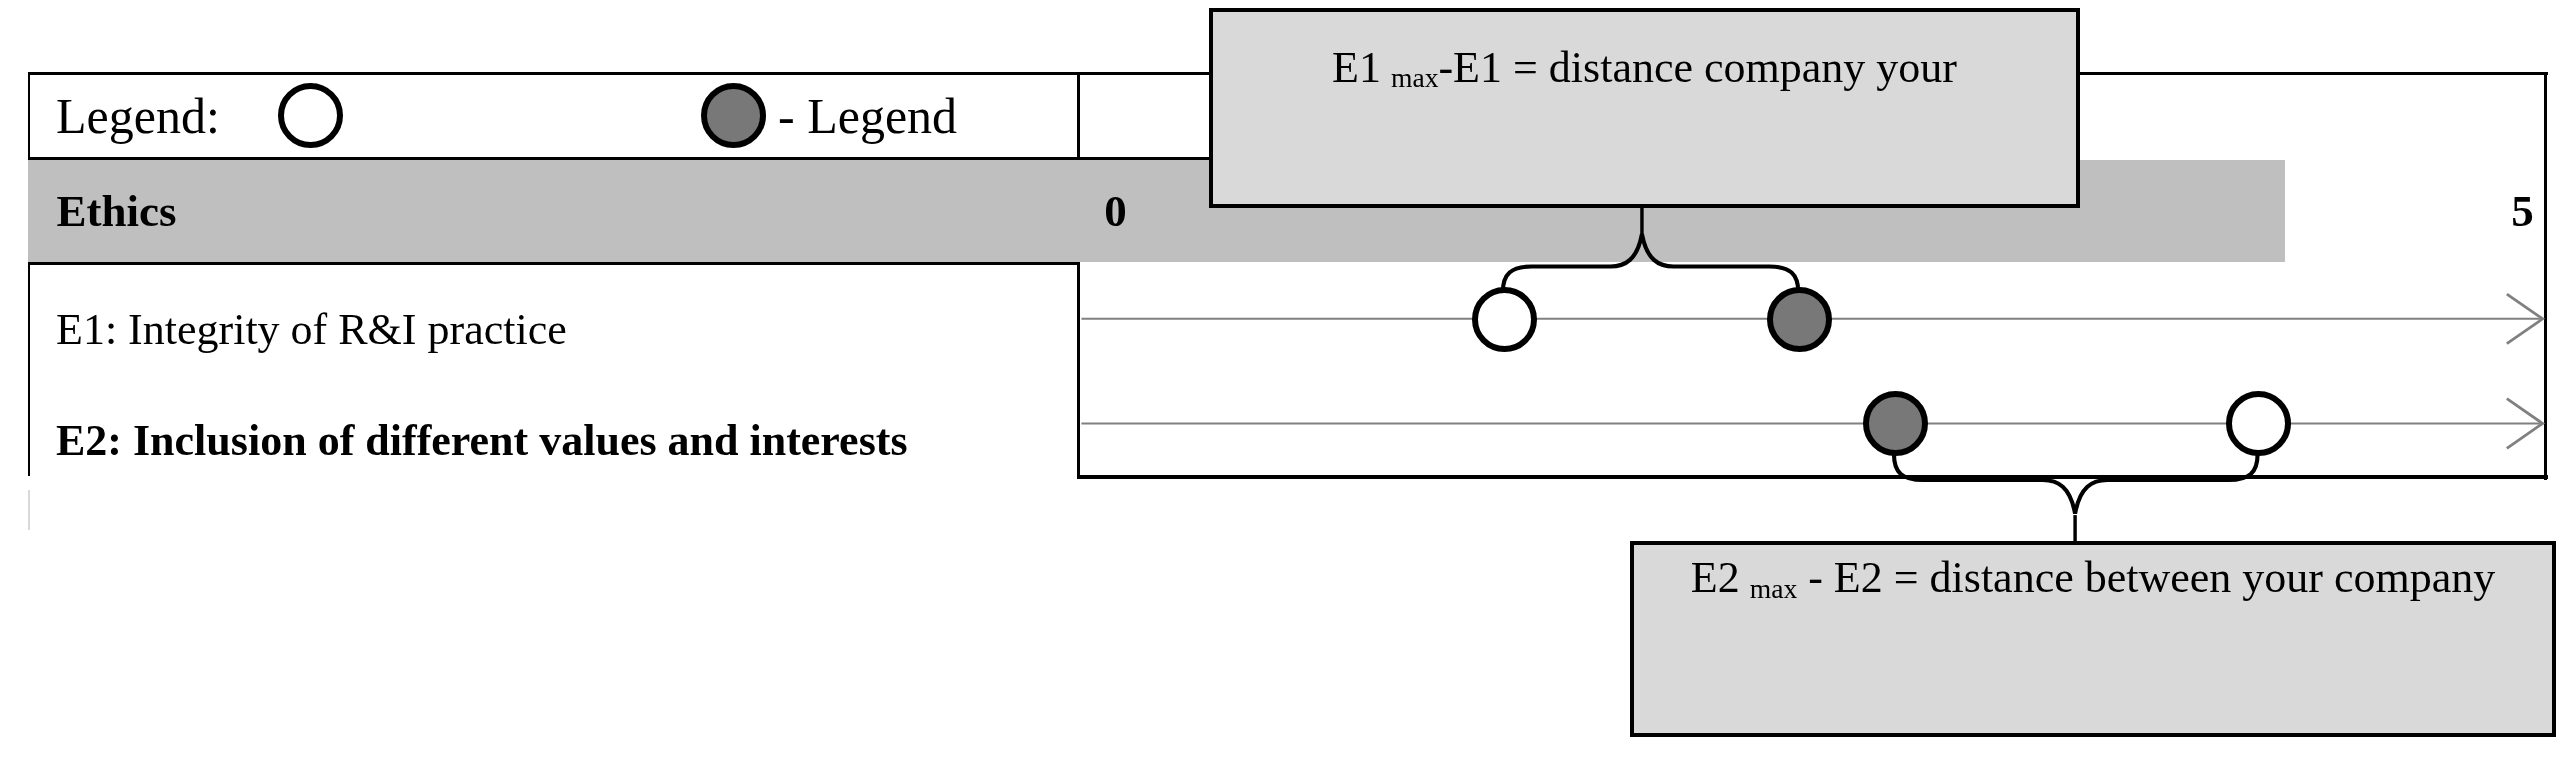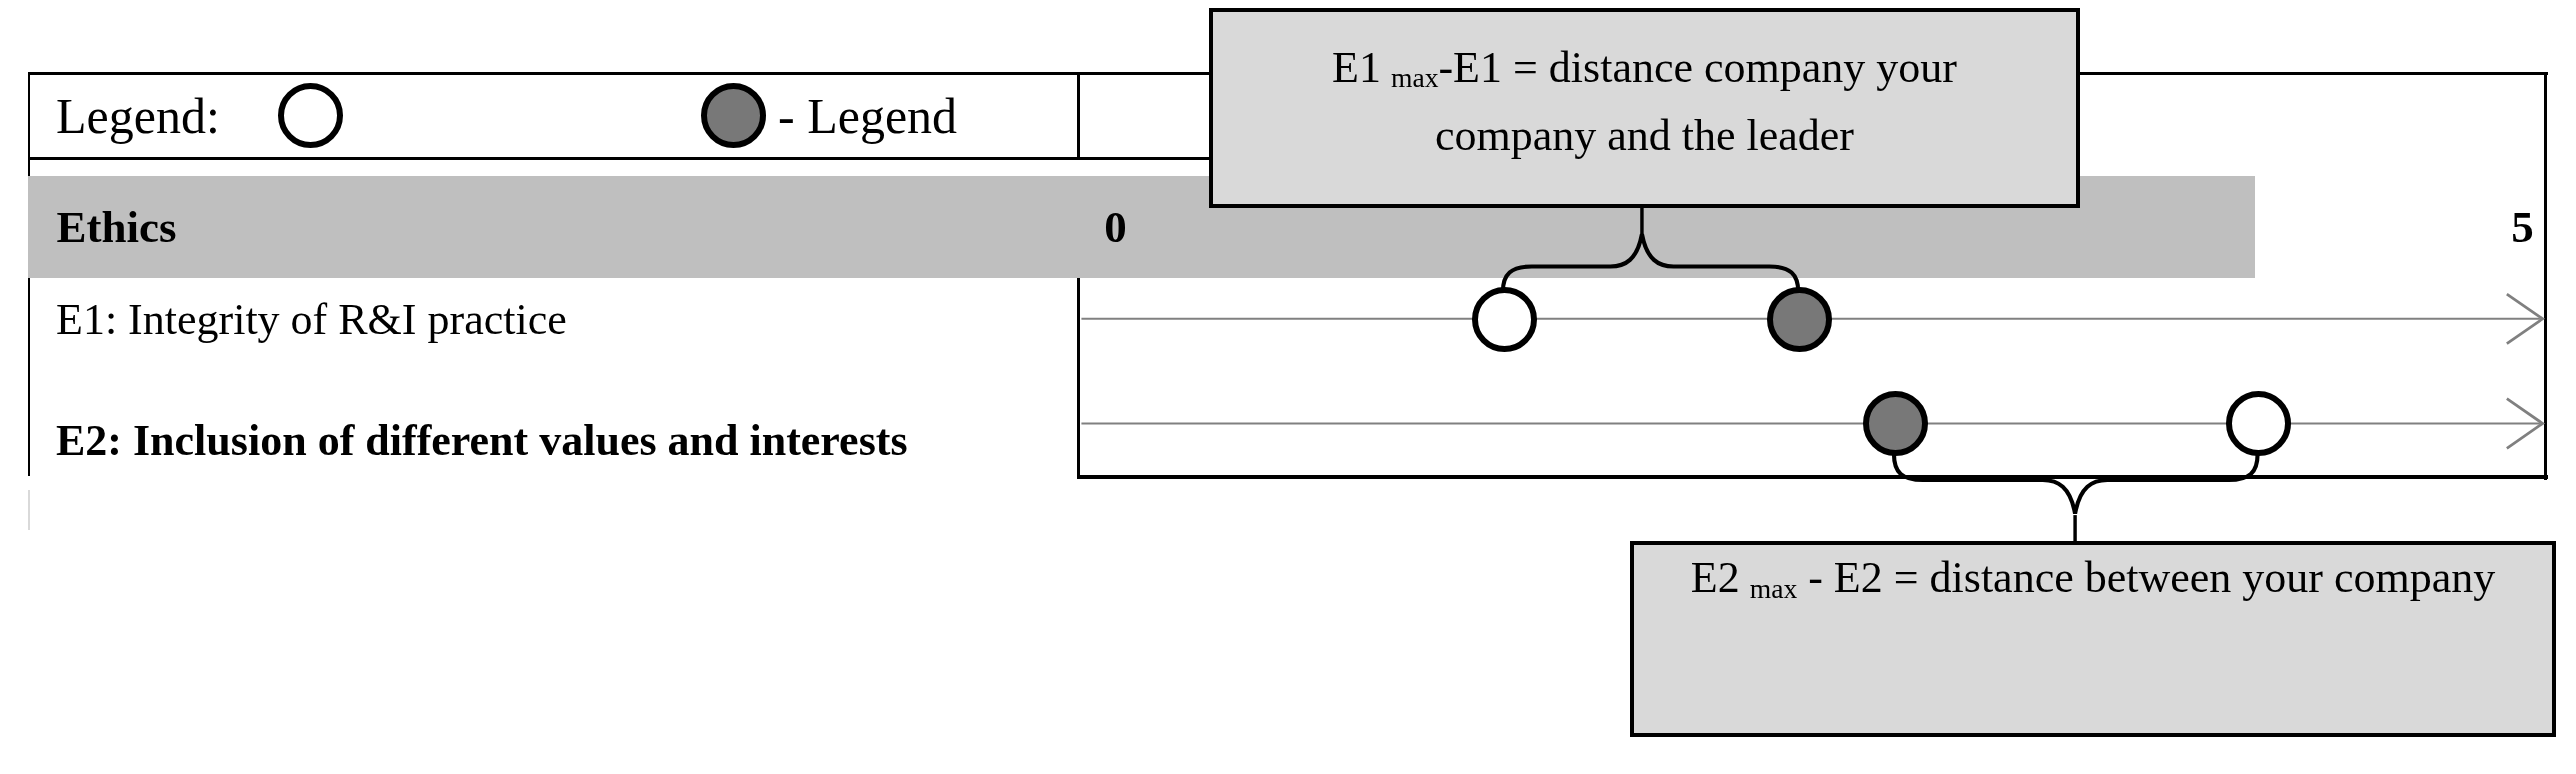"company and the leader" div.cline { html: <div>company and the leader</div> -> none }
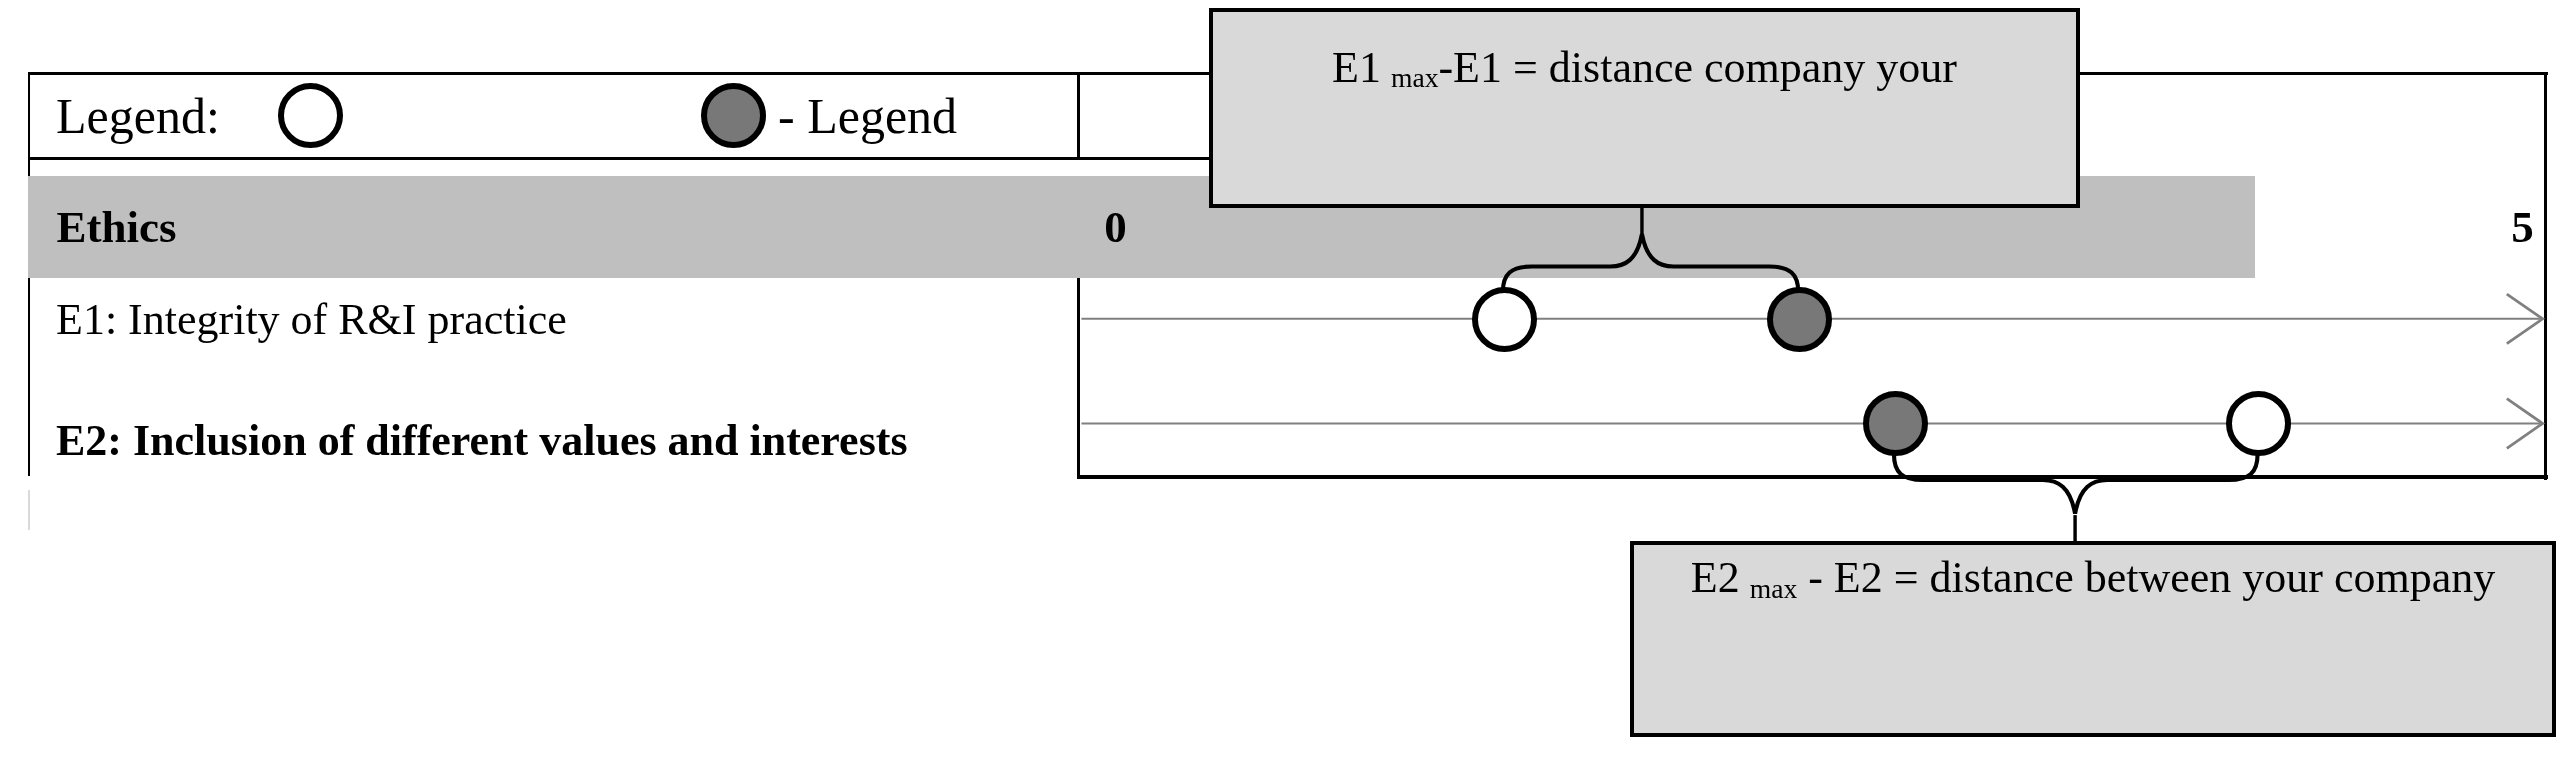"Ethics" #header-row { padding-left: none -> 30px; top: 176px -> 160px }
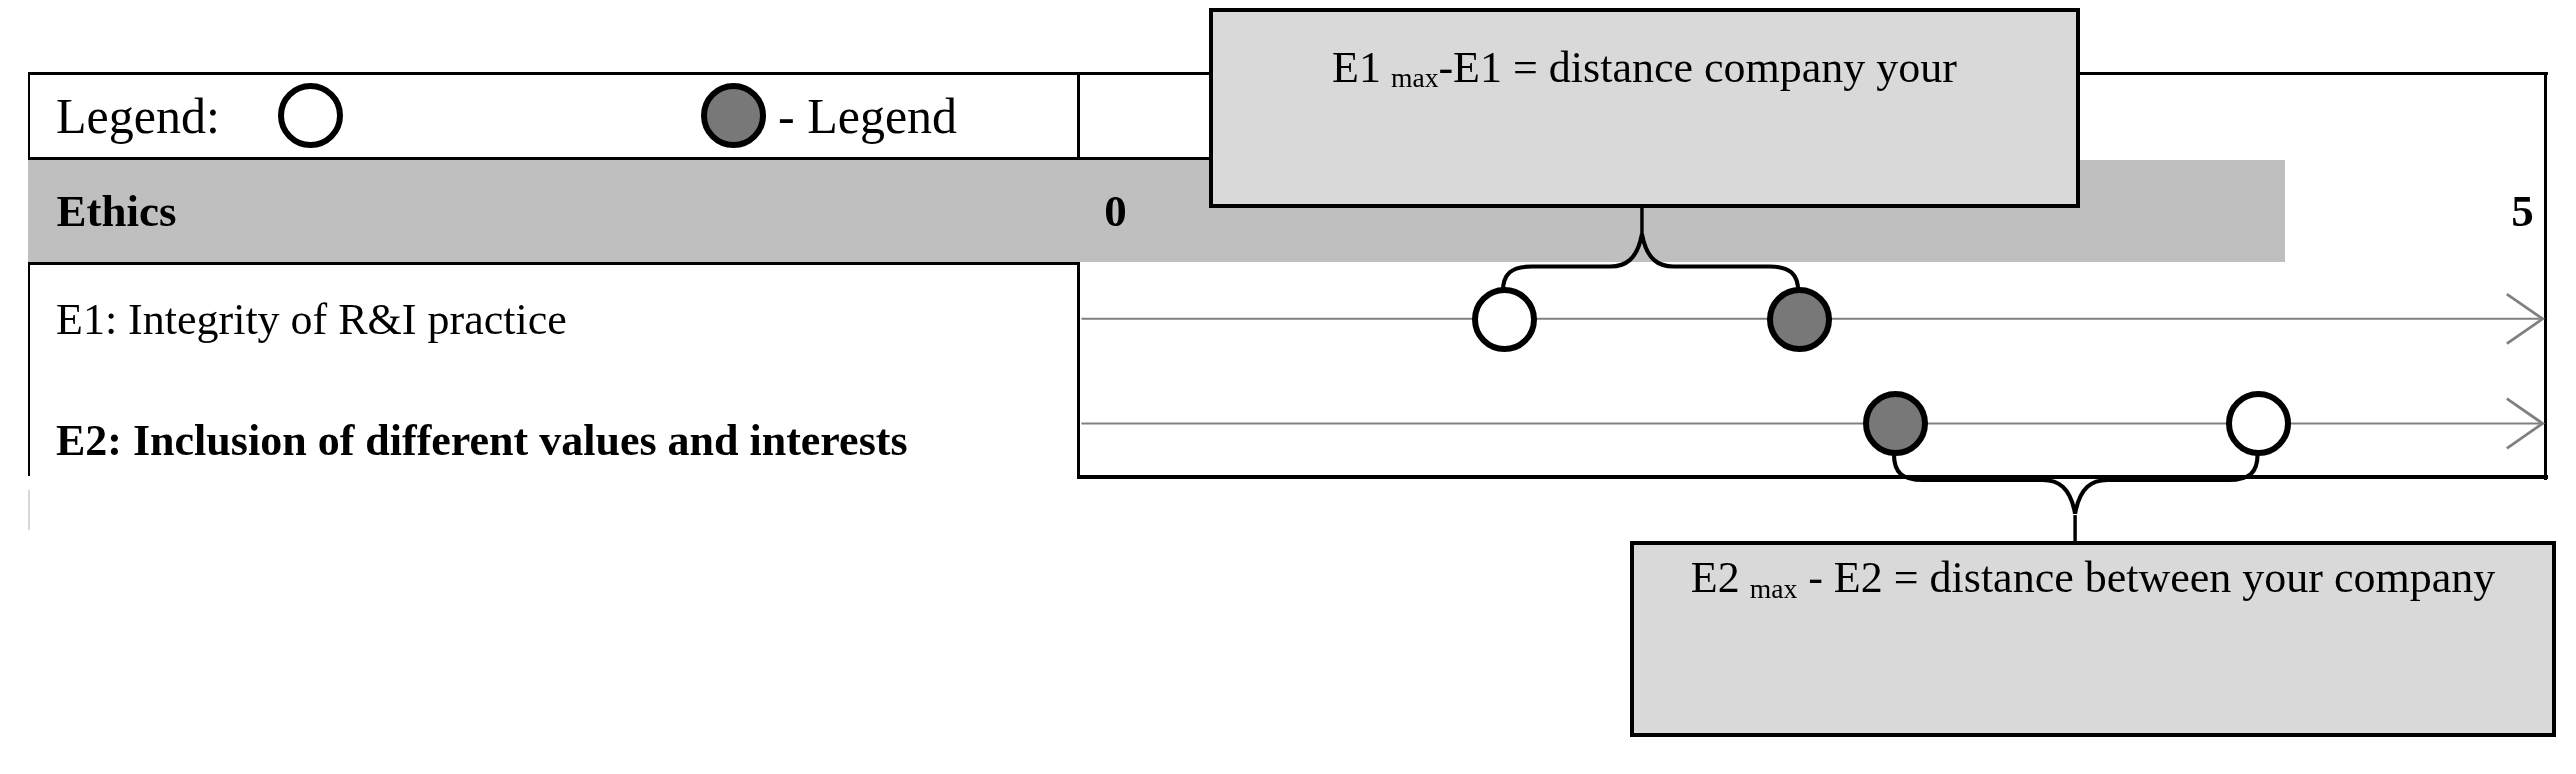"E1: Integrity of R&I practice" span.row-label { top: 319px -> 329px }
